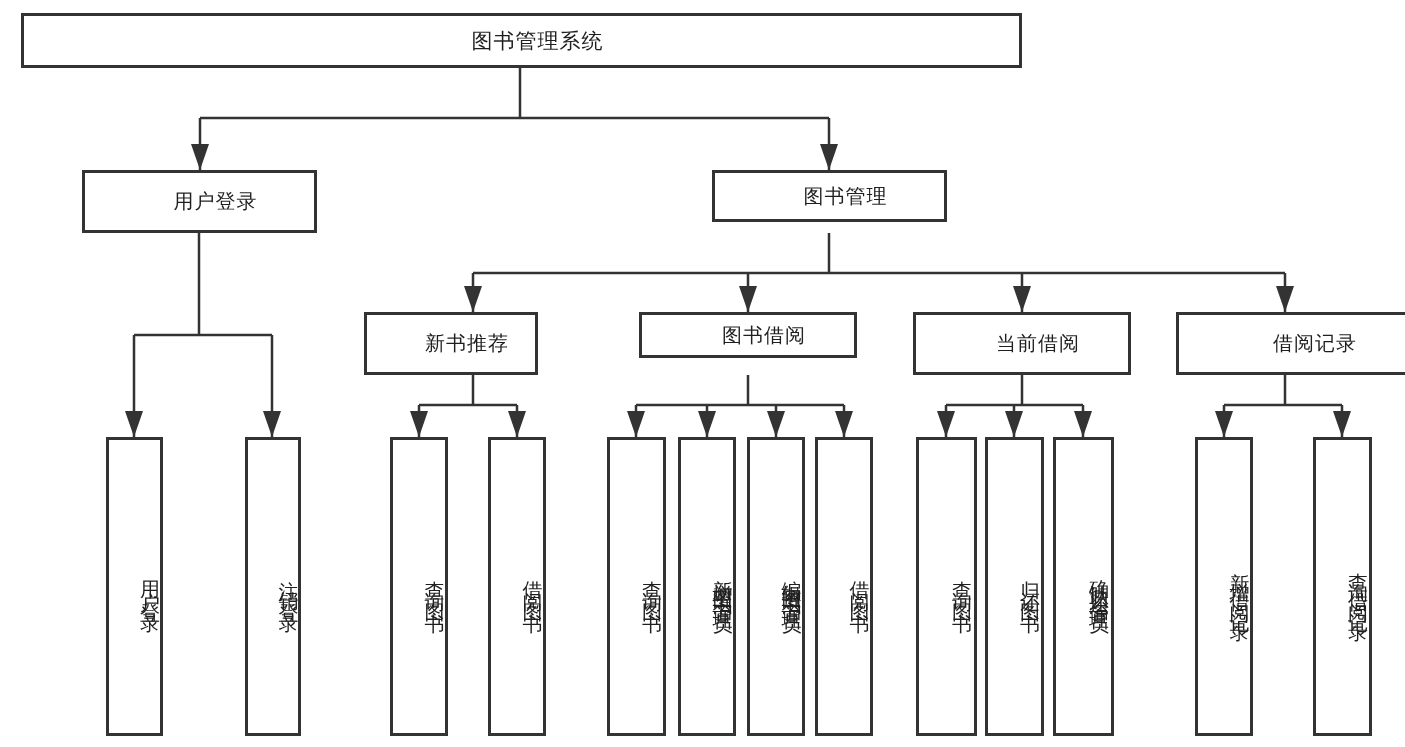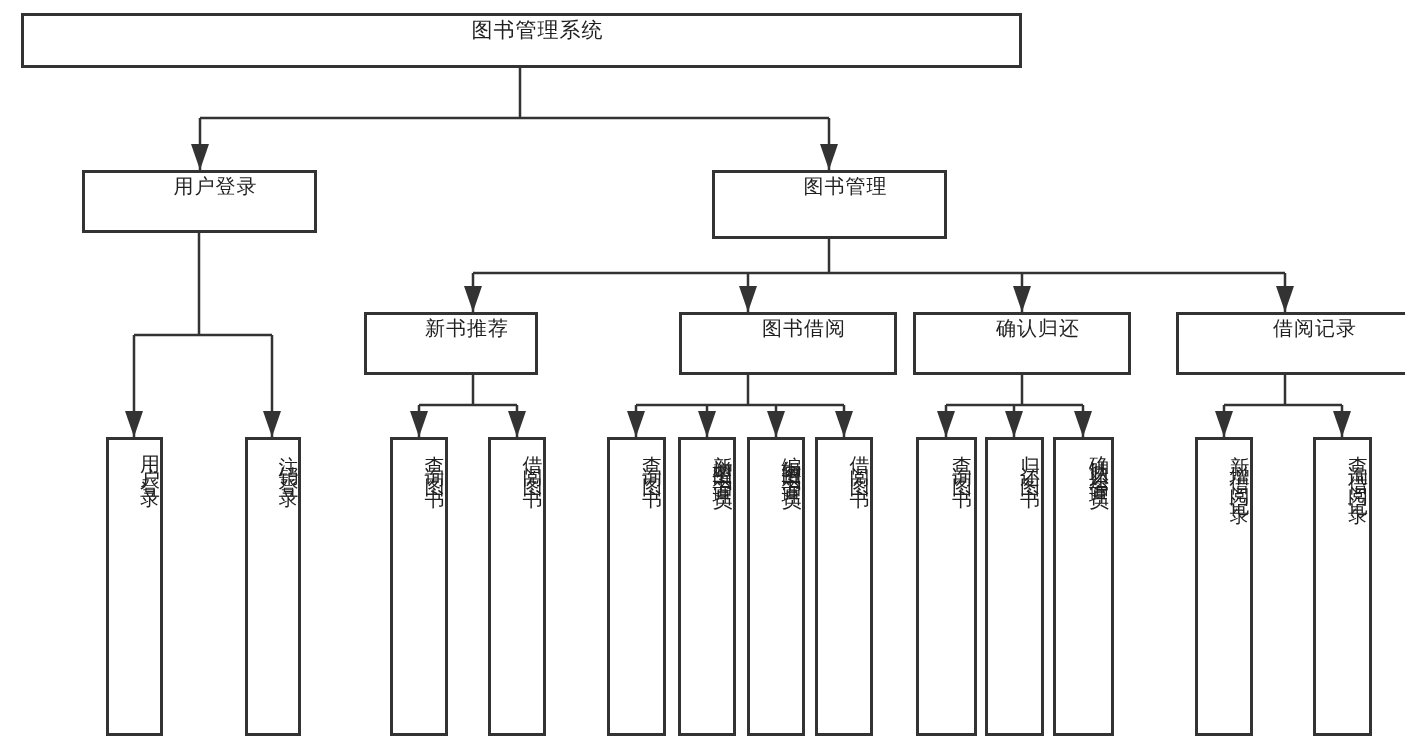"图书管理系统" .node { align-items: none -> center }
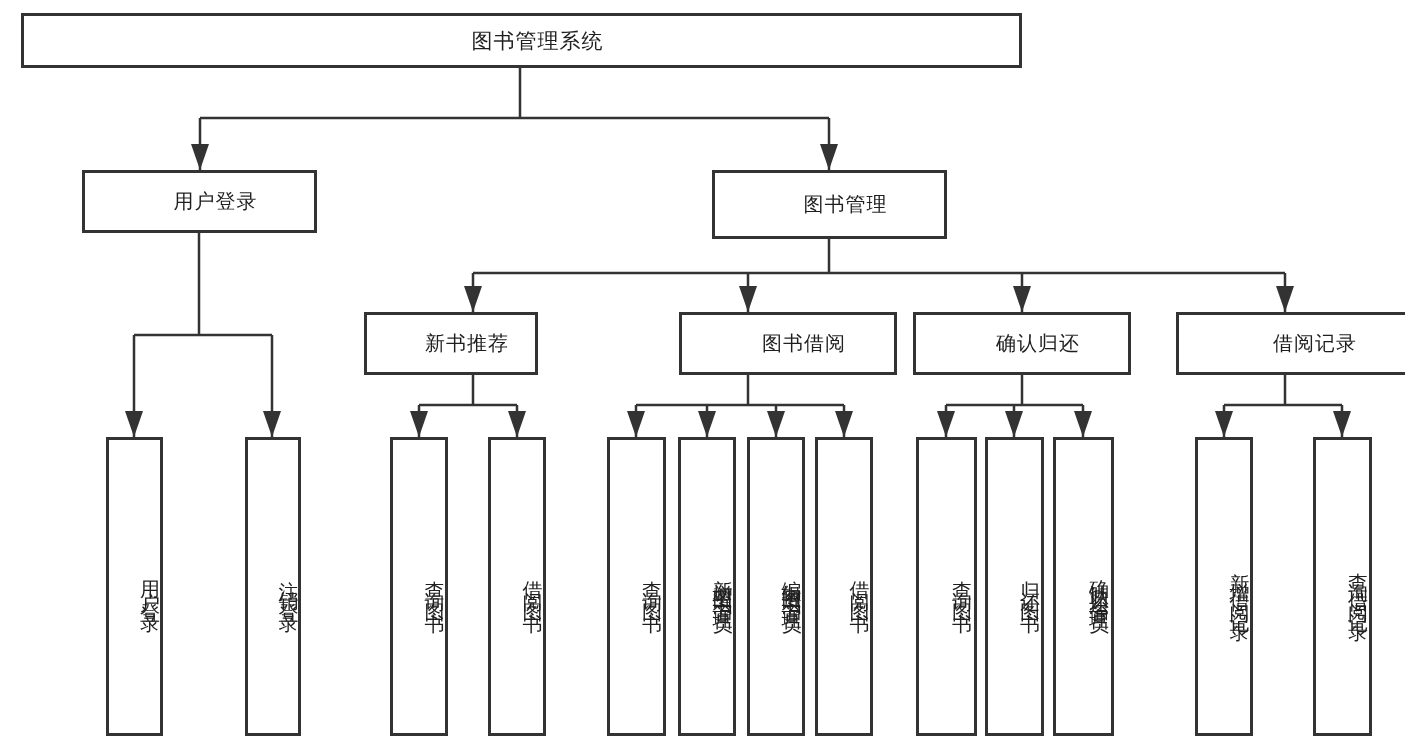"图书管理" div.node { height: 69px -> 52px }
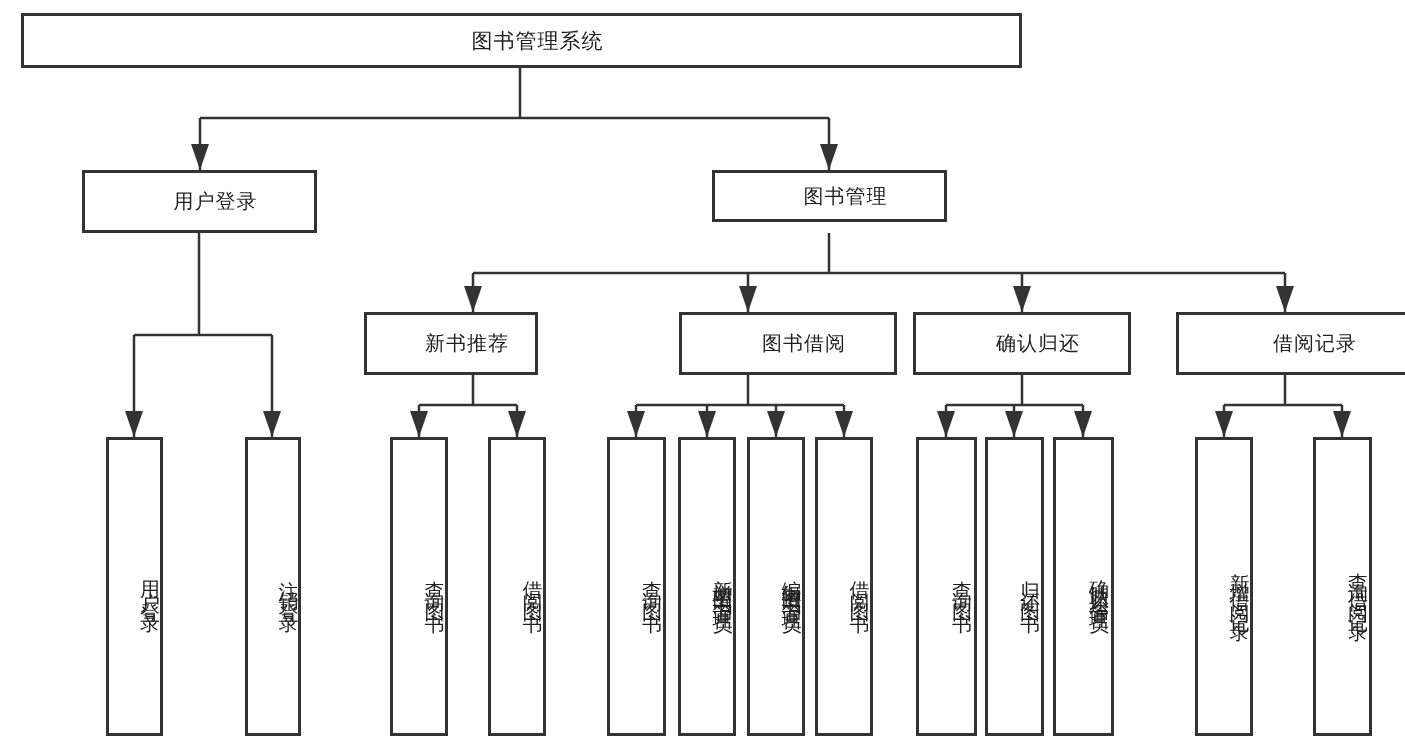"图书借阅" div.node { height: 63px -> 46px; margin-left: 40px -> none }
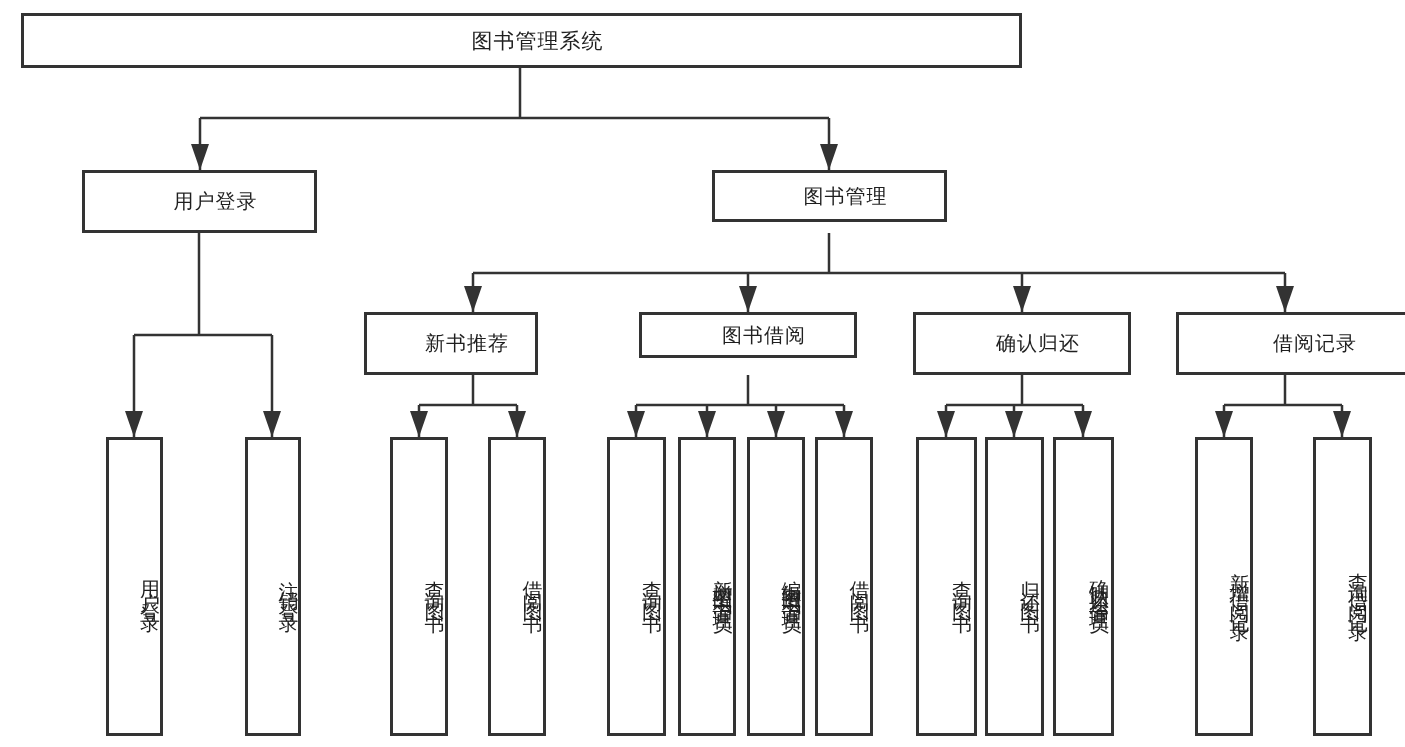"确认归还" span { text: 确认归还 -> 当前借阅 }
